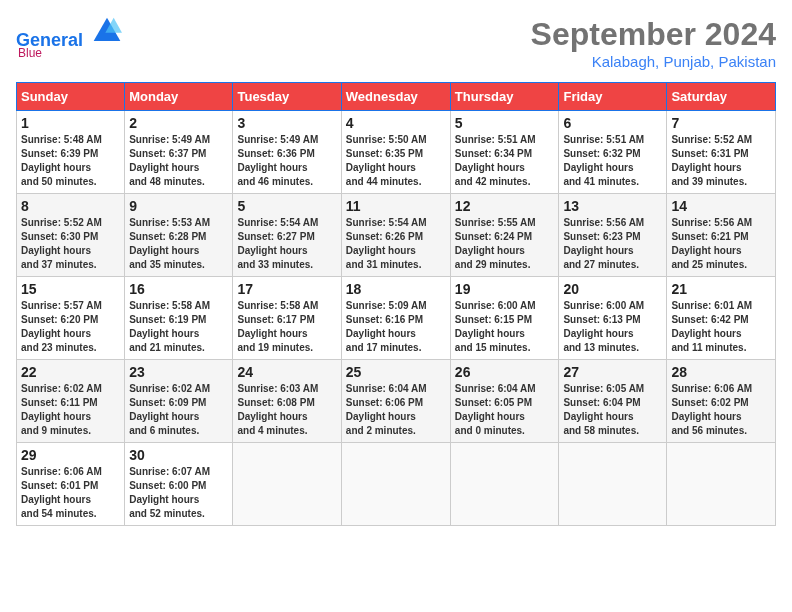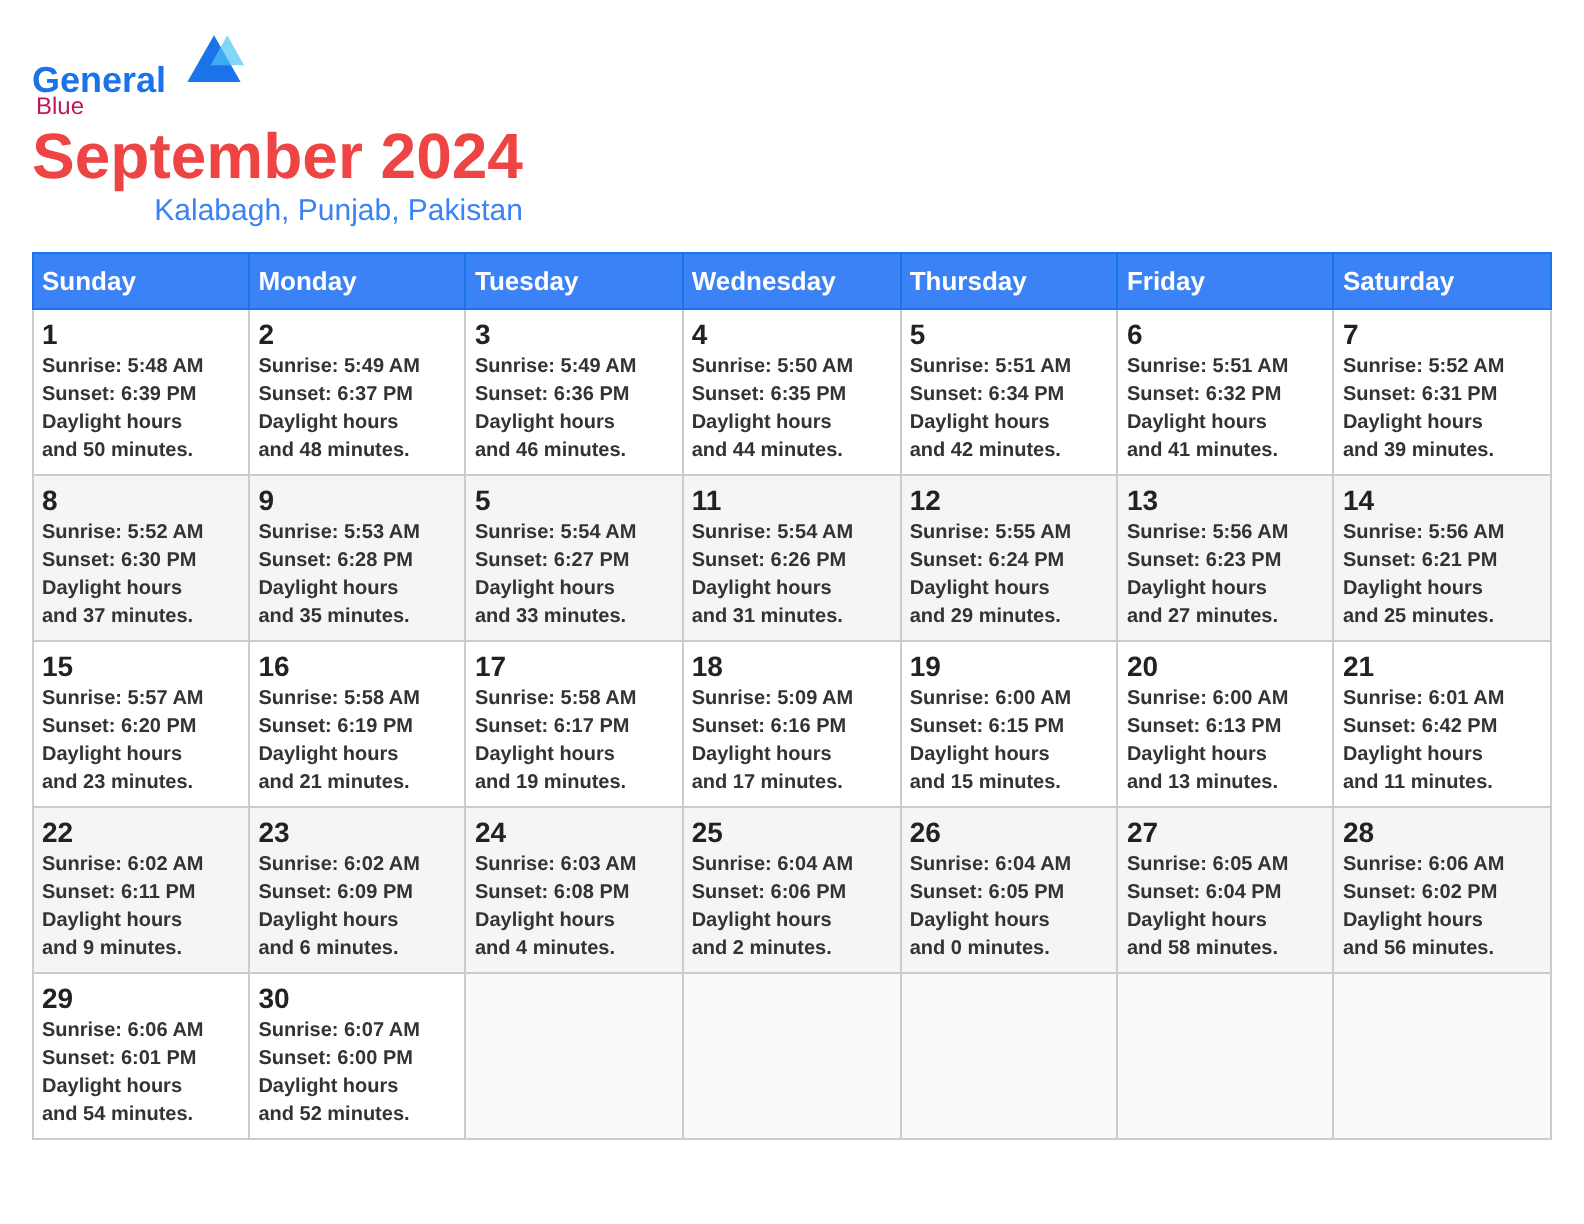"General" .header { flex-direction: column -> none }
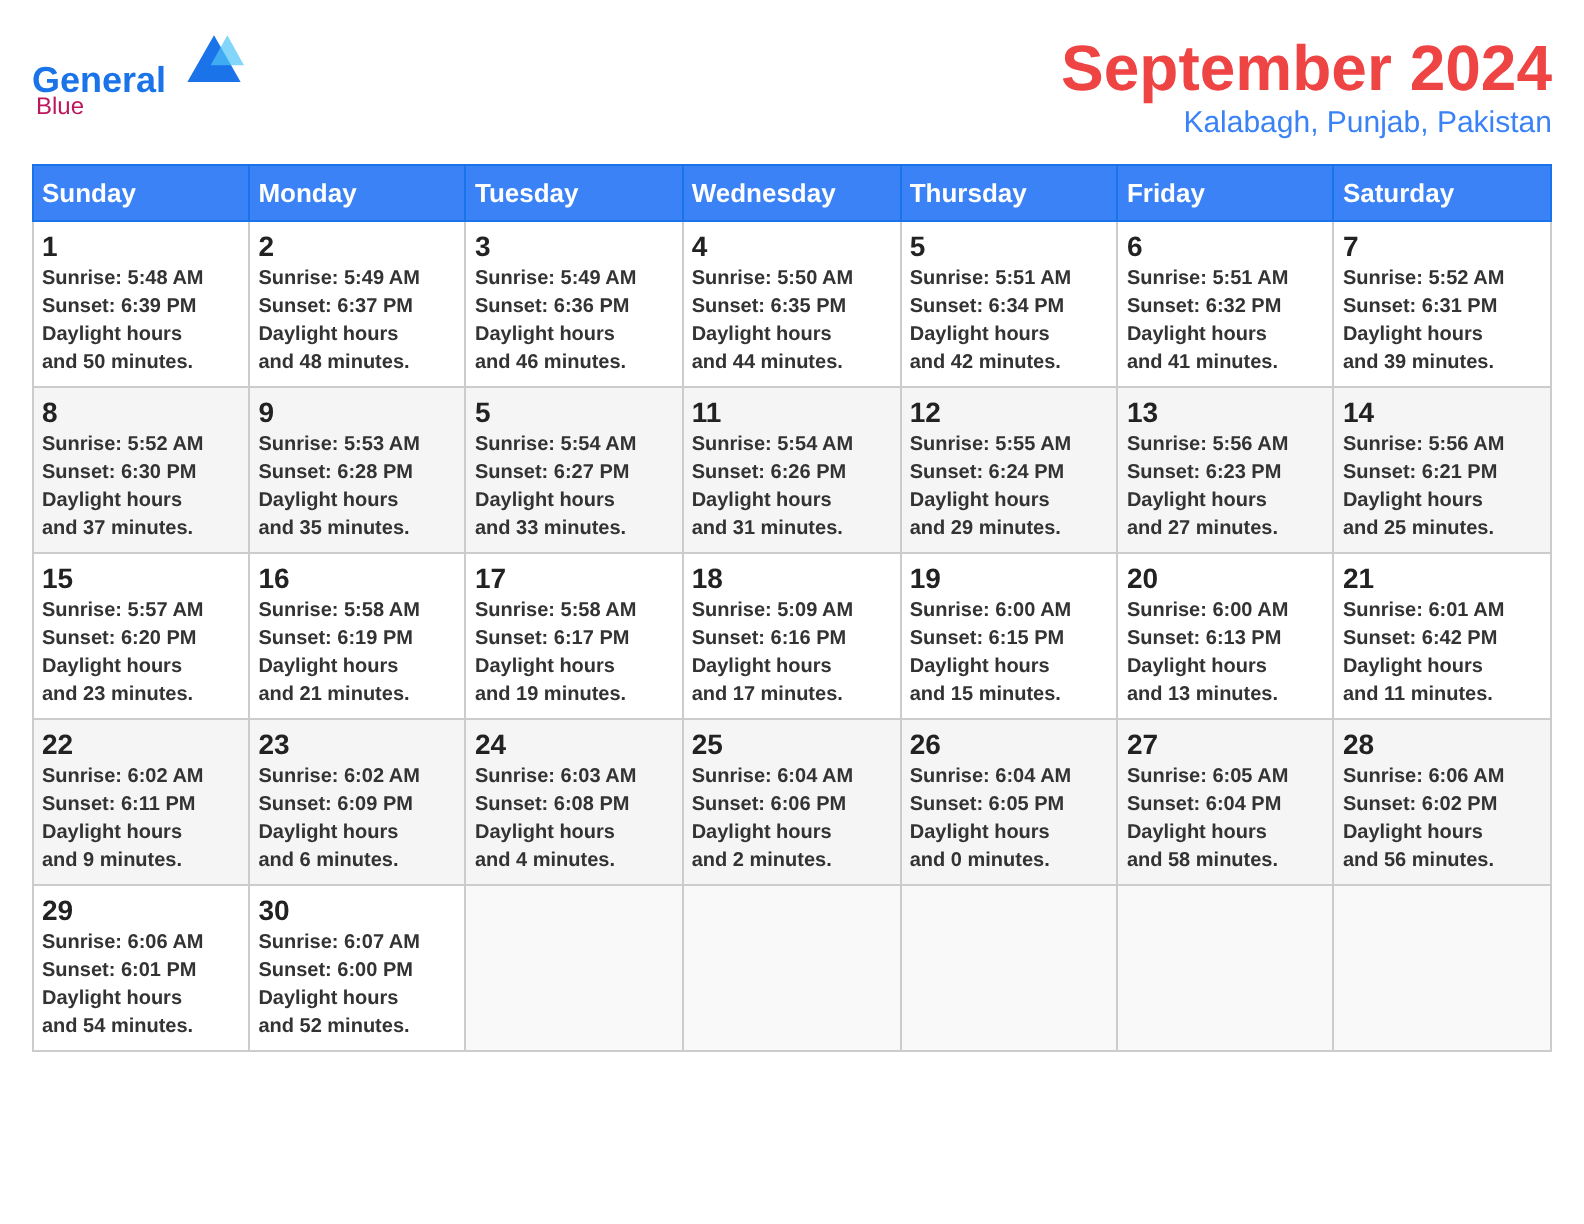"September 2024" .month-title { color: #ef4444 -> #737373 }
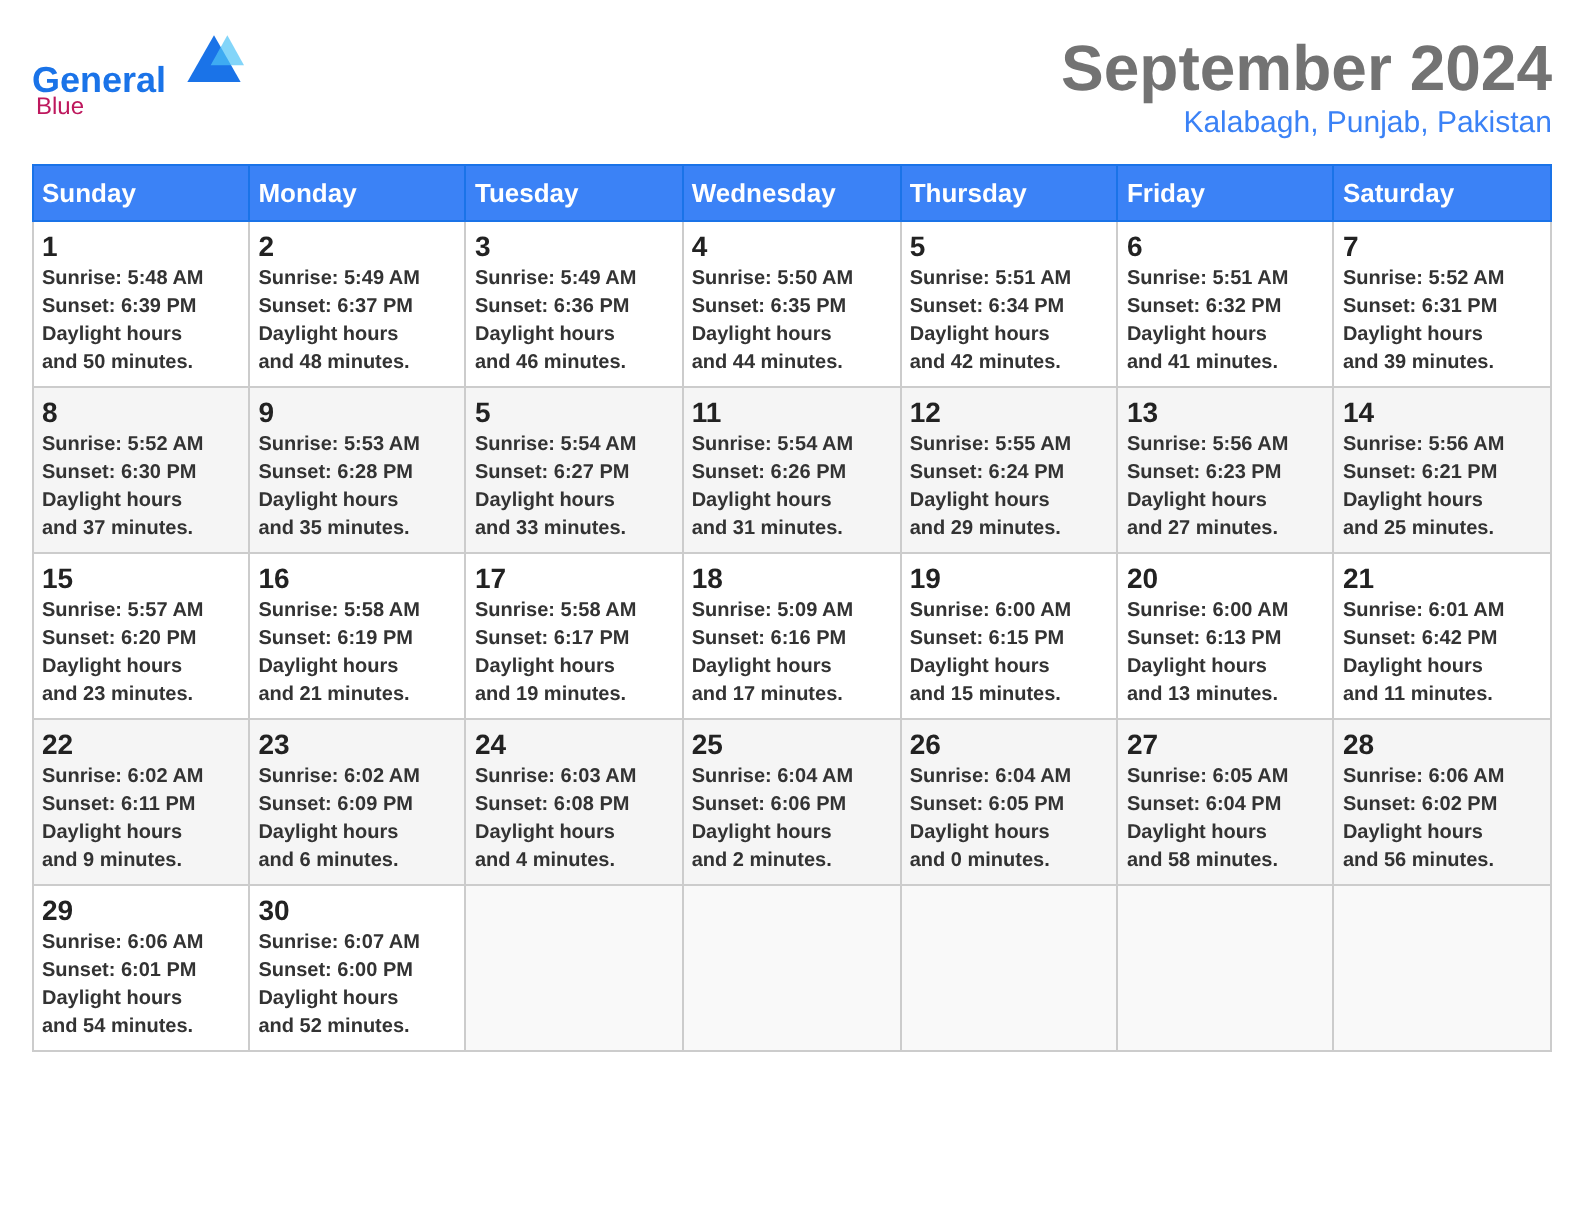"Sunday" .calendar thead th { background: #3b82f6 -> #ef4444 }
